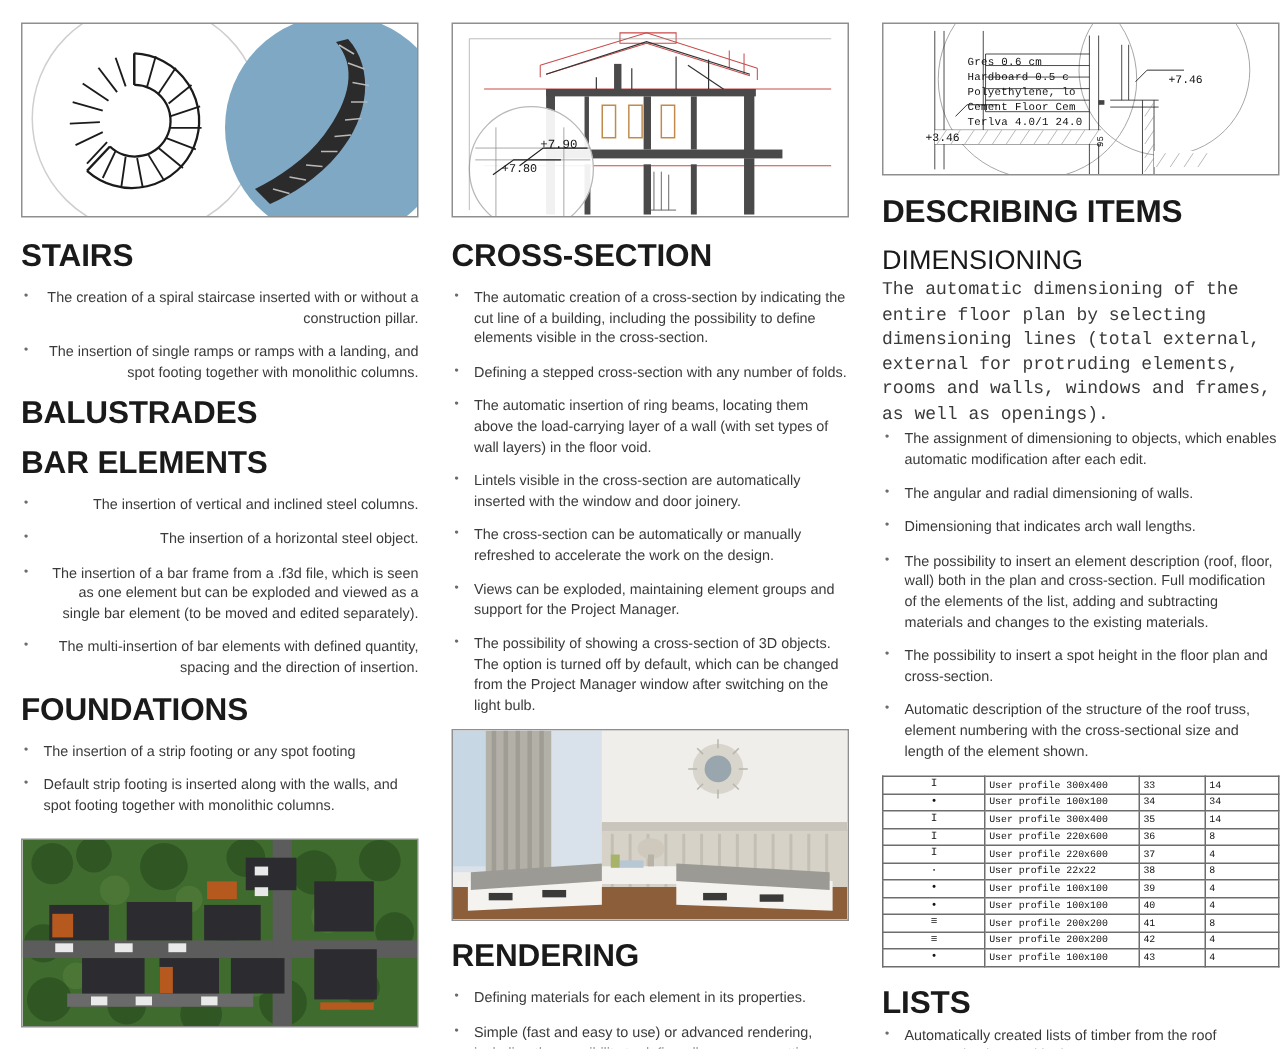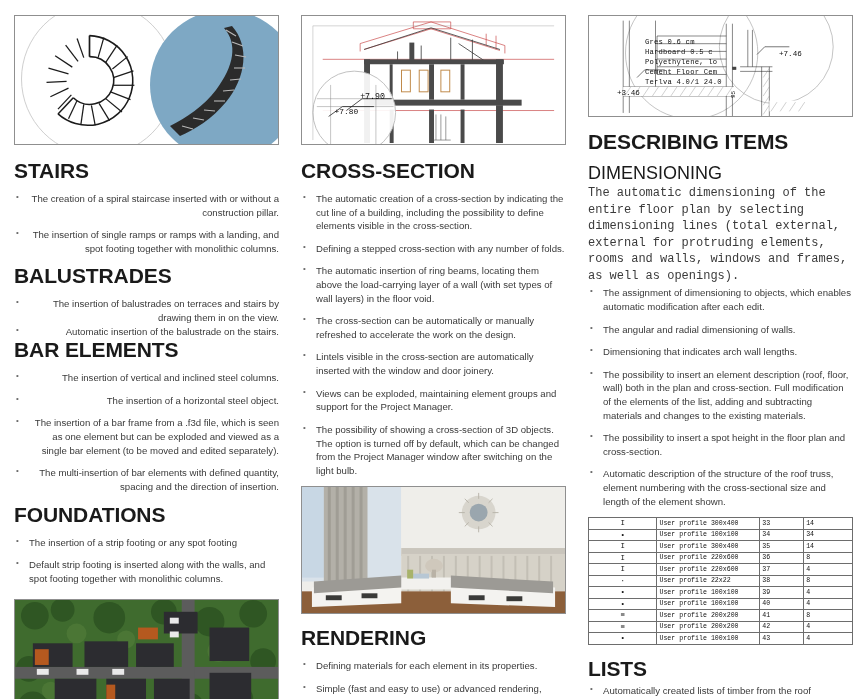"The insertion of balustrades on" ul.bl { html: <ul> <li>The insertion of balustrades on terraces and stairs by drawing them in on the view.</li> <li>Automatic insertion of the balustrade on the stairs.</li> </ul> -> none }
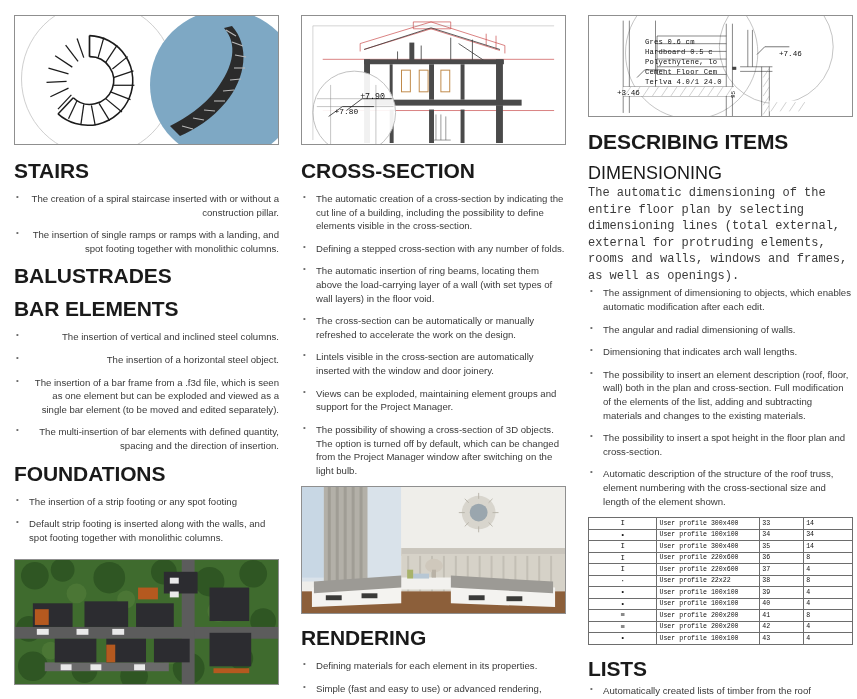"The cross-section can be automatically" li { order: before "Lintels visible in the cross-section" -> after "Lintels visible in the cross-section" }
